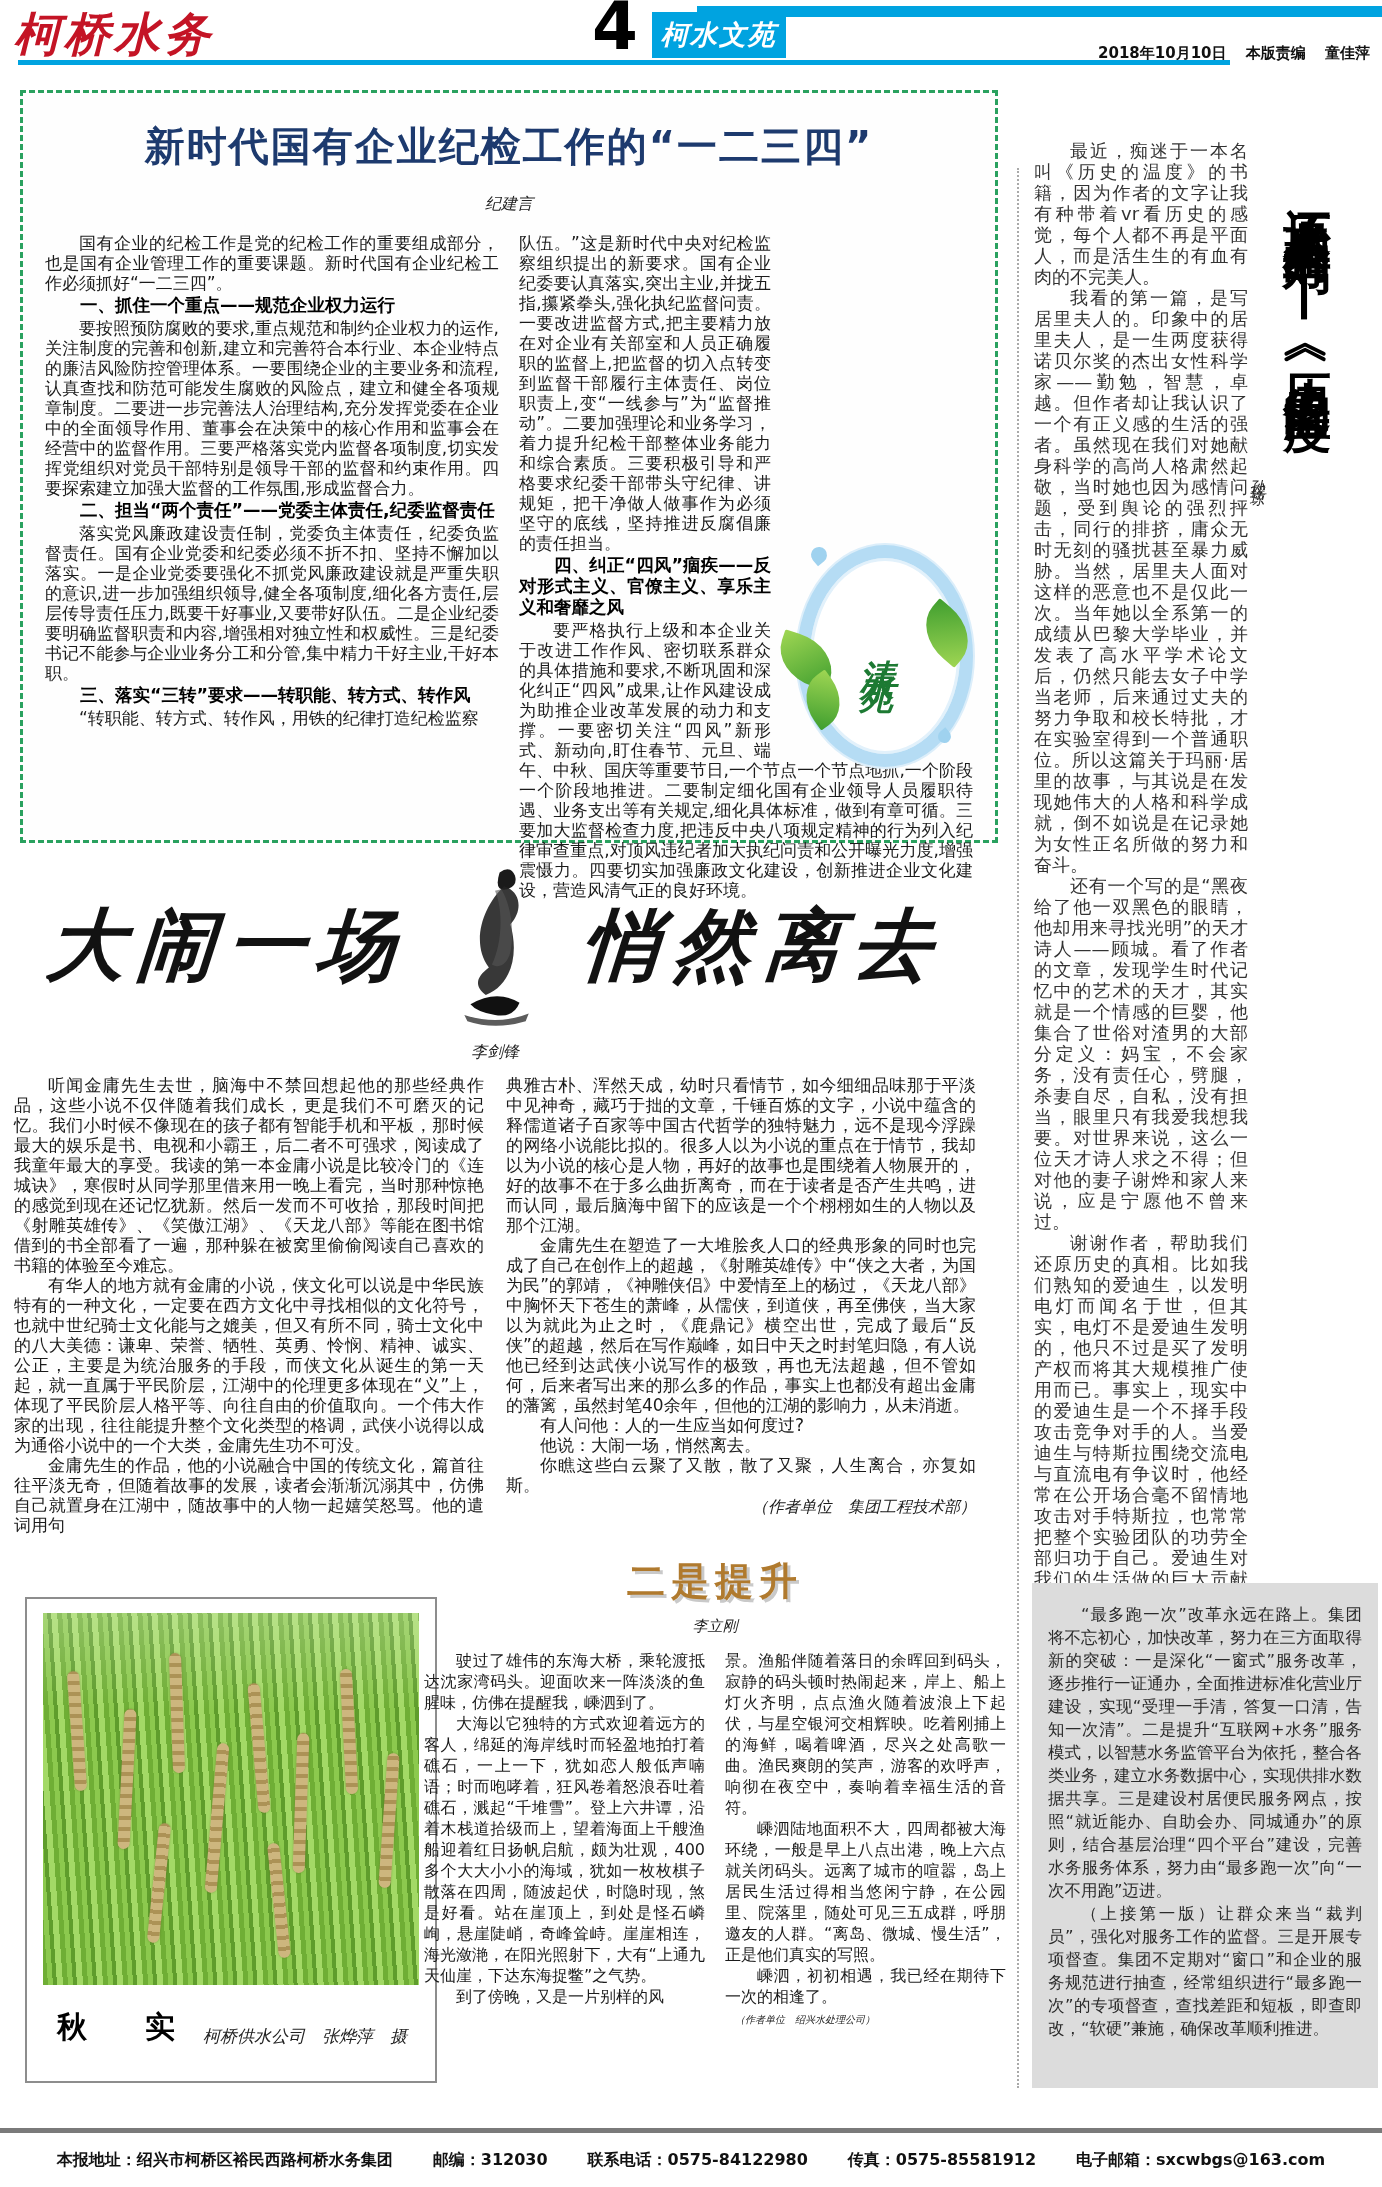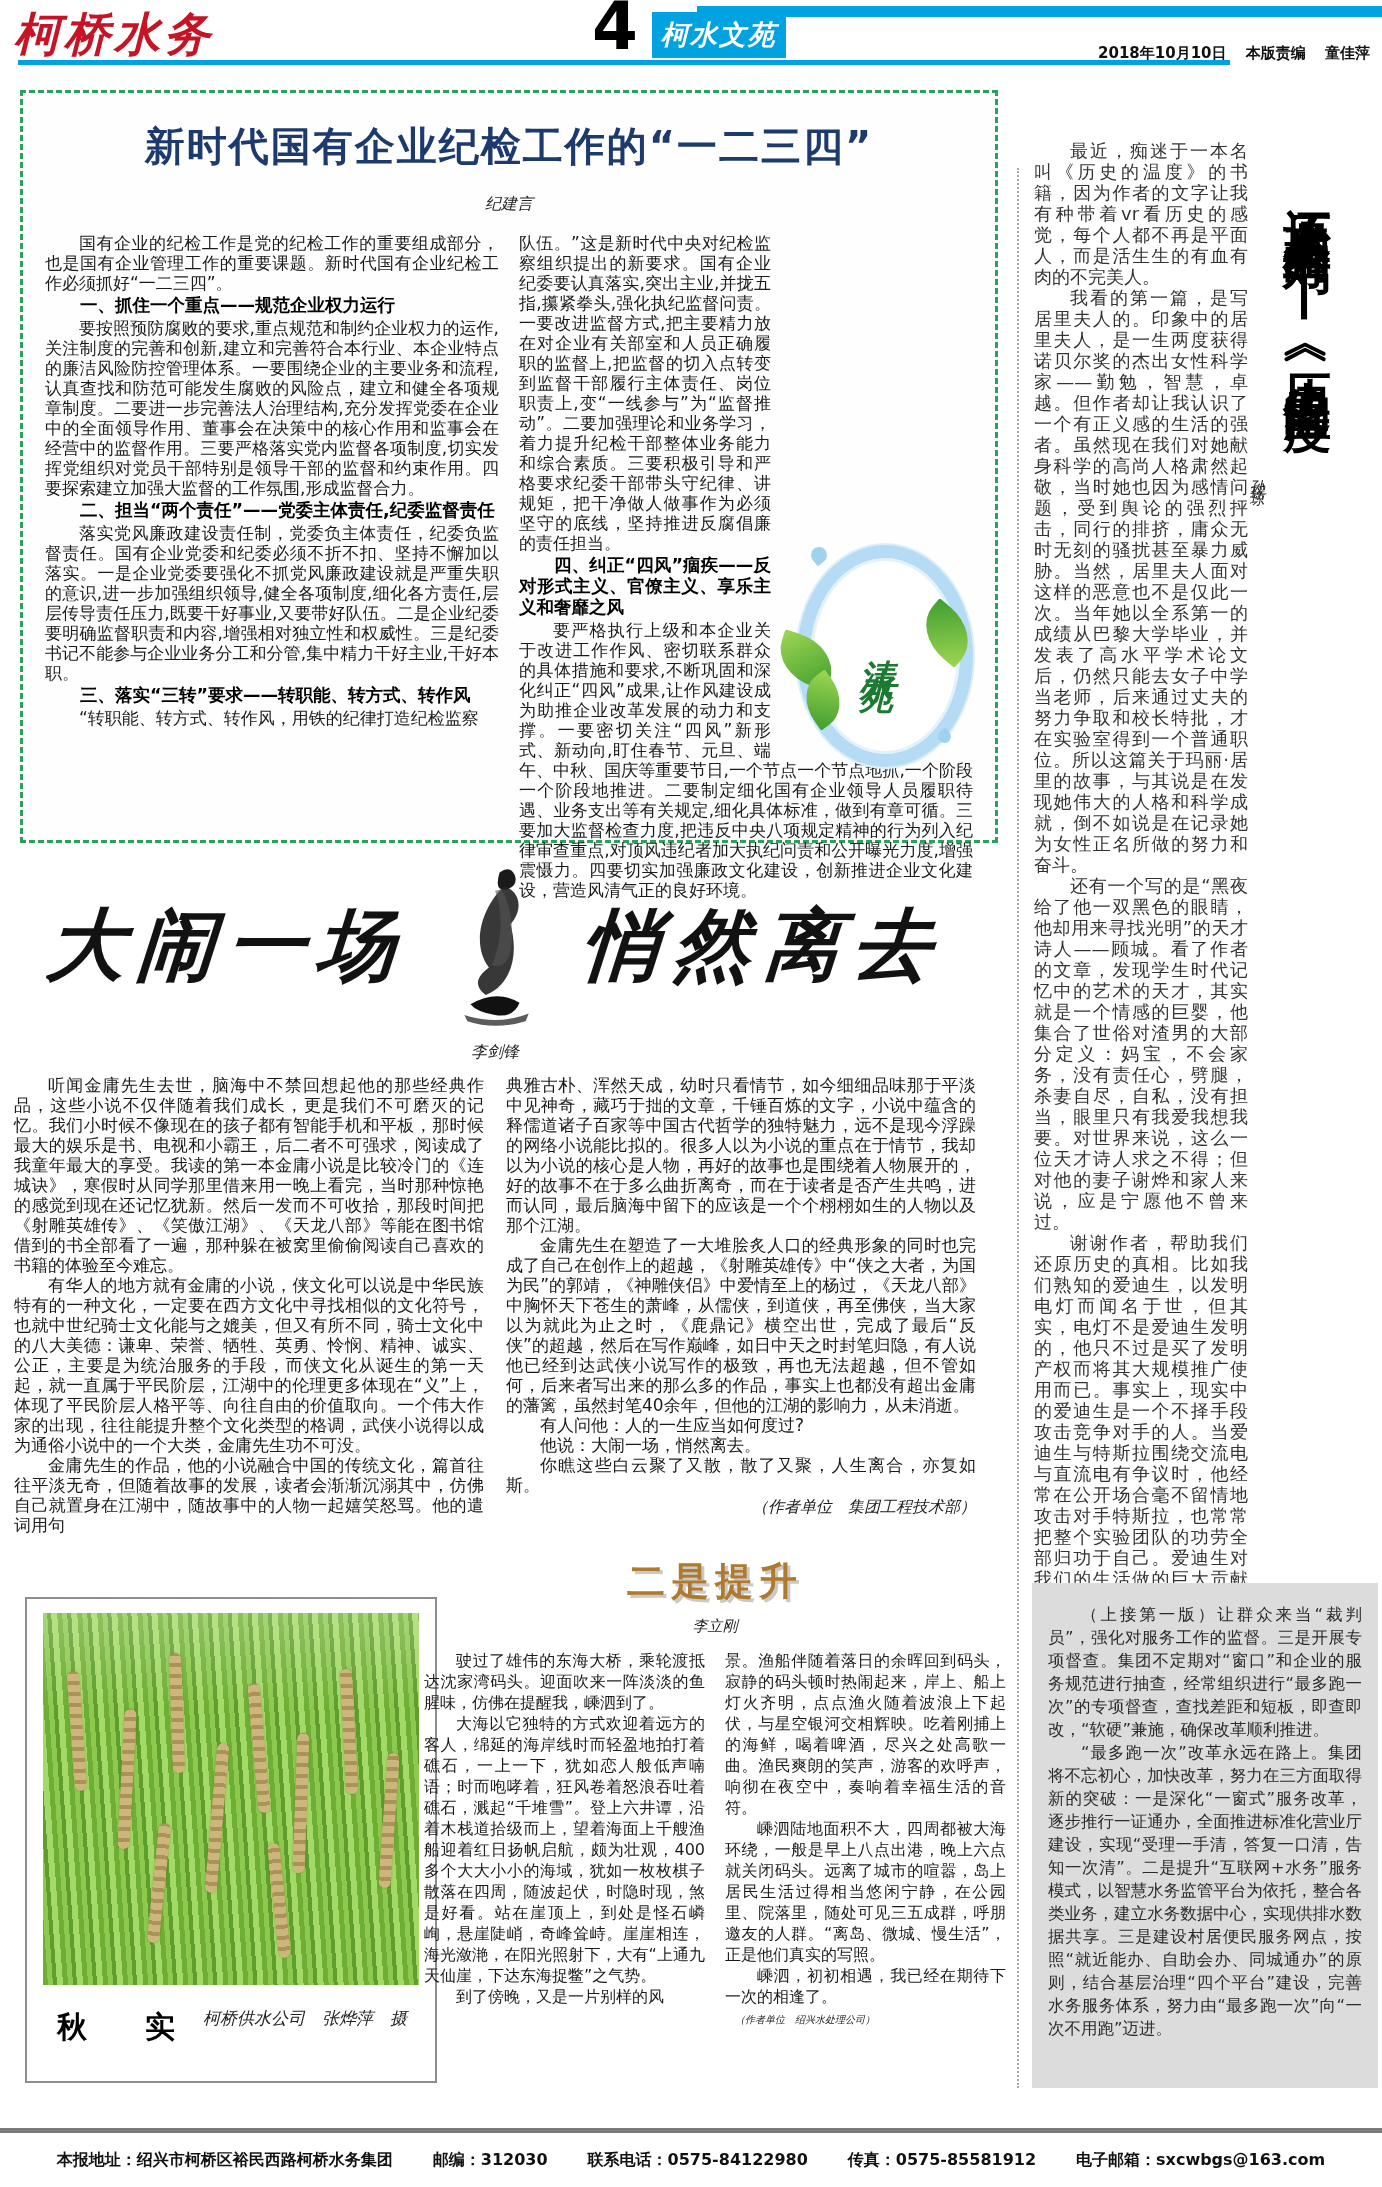"（上接第一版）让群众来当“裁判员”，强化对服务工作的监督。三是开展专项督查。集团" p { order: before "“最多跑一次”改革永远在路上。集团将不忘初心，加快改革，努力在三方面取得新的突破" -> after "“最多跑一次”改革永远在路上。集团将不忘初心，加快改革，努力在三方面取得新的突破" }
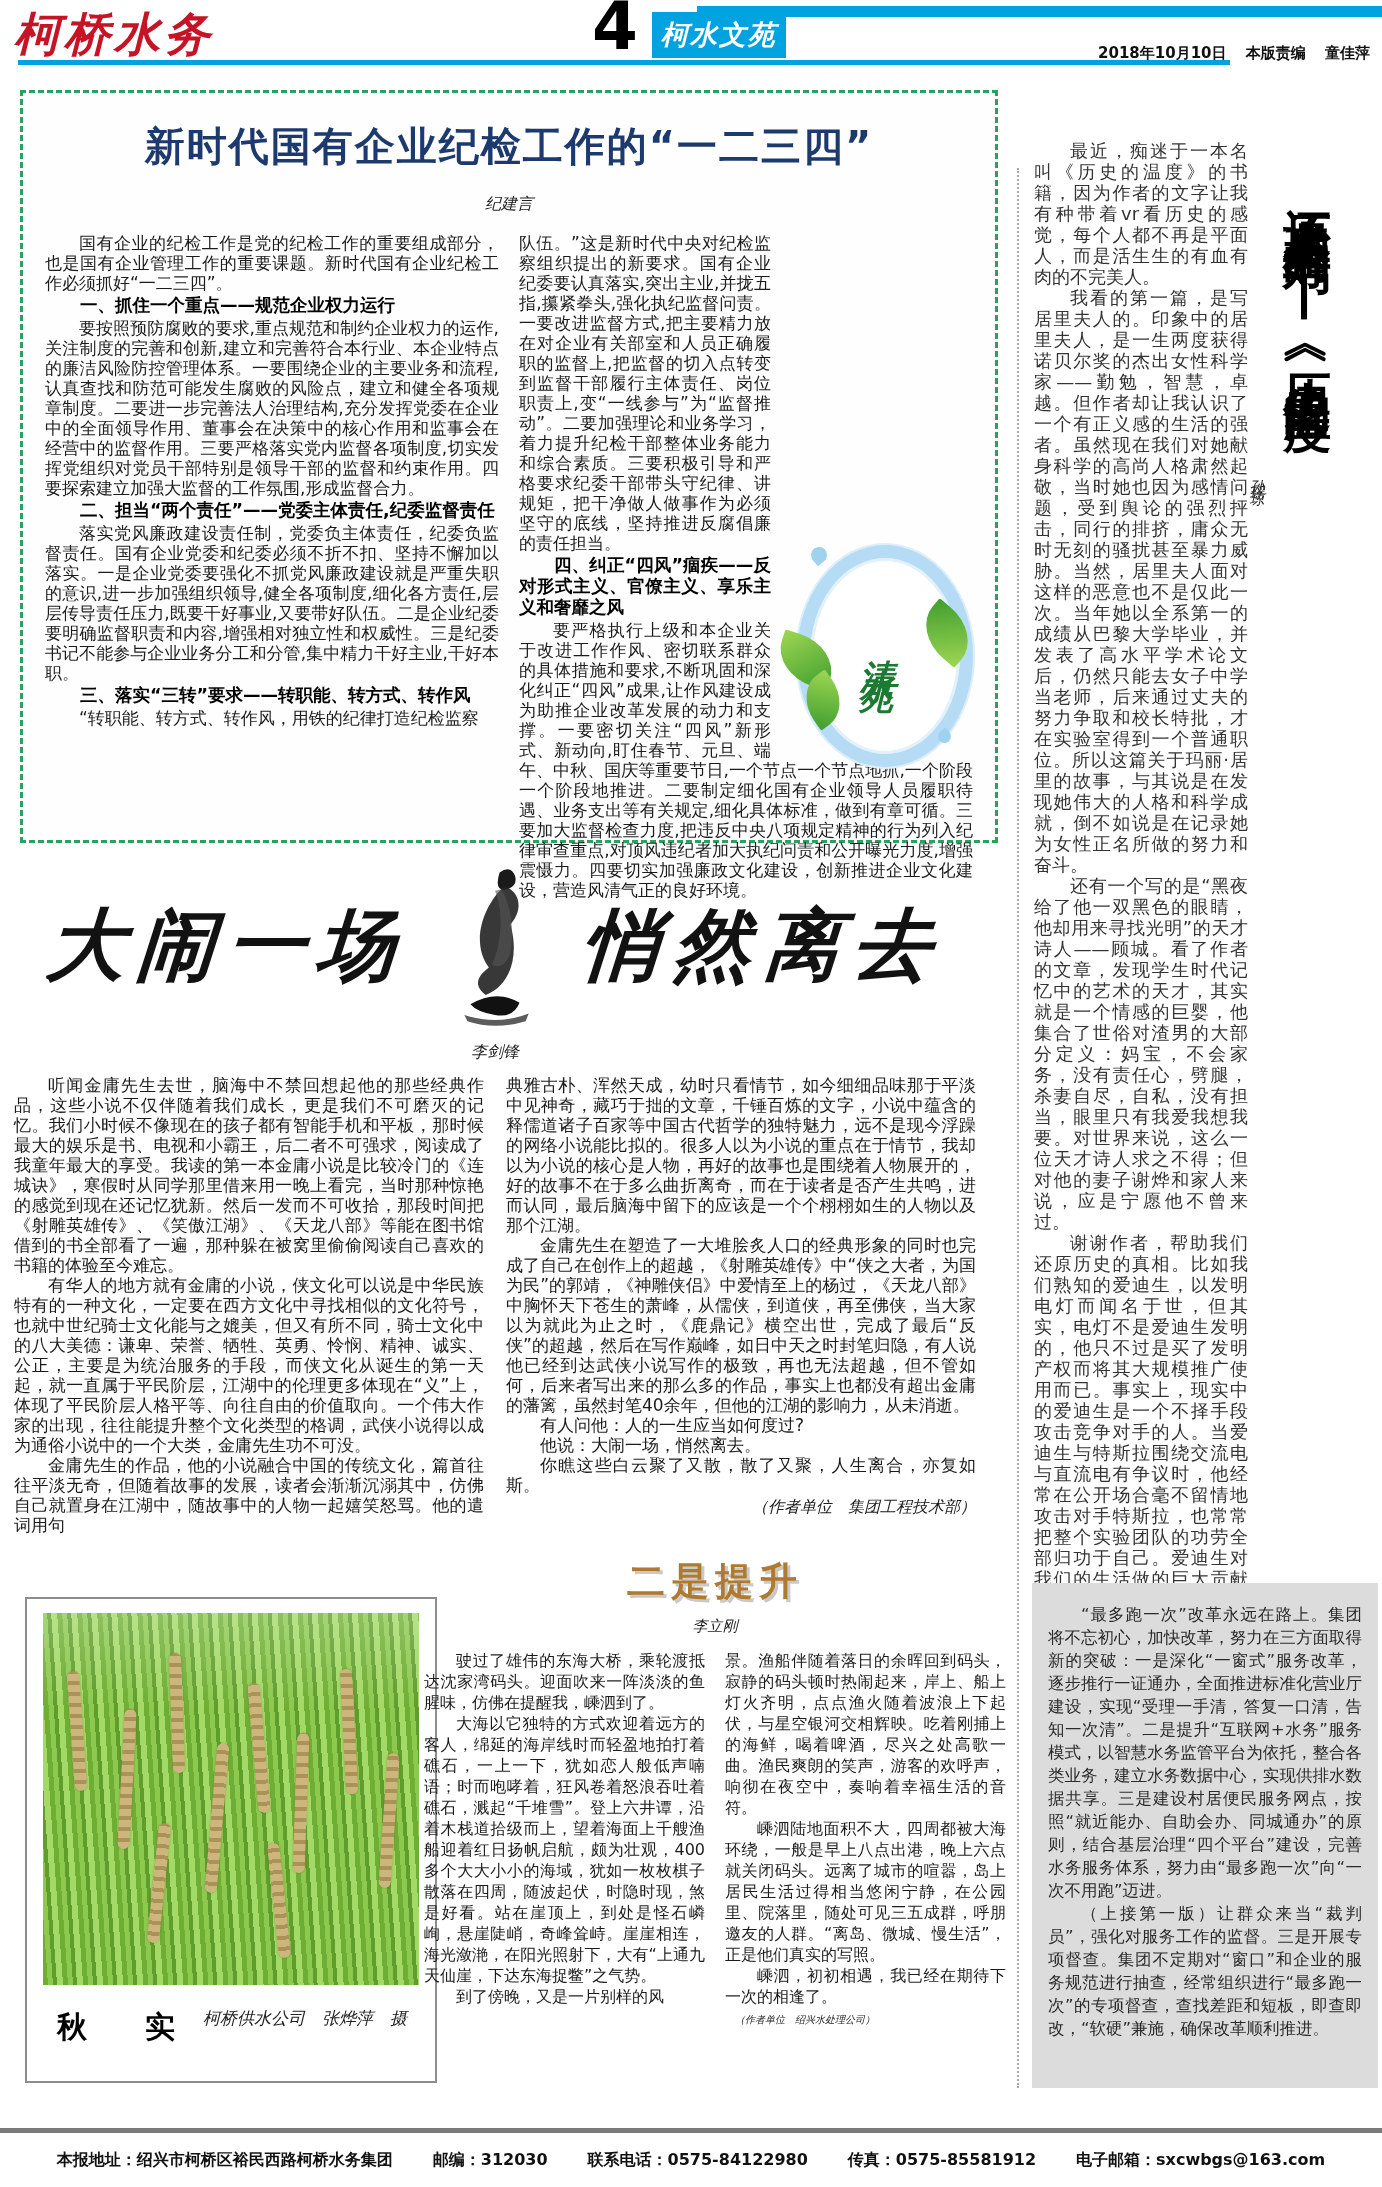"秋 实" .photo-caption { align-items: flex-start -> flex-end }
